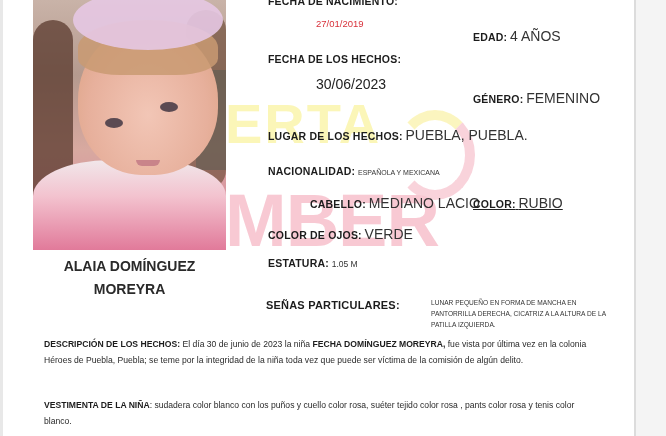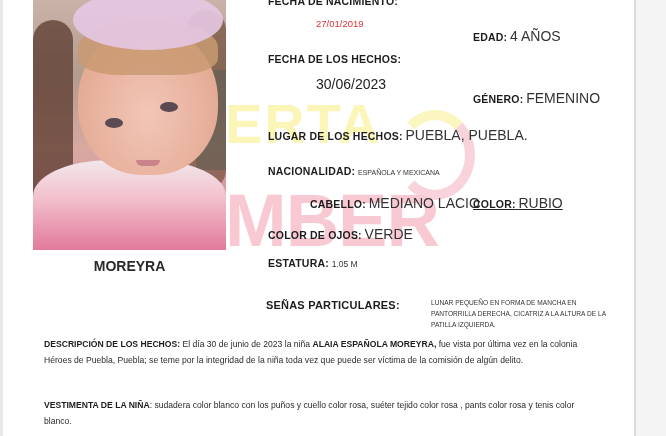"ALAIA DOMÍNGUEZ" div { html: none -> <div>ALAIA DOMÍNGUEZ</div> }
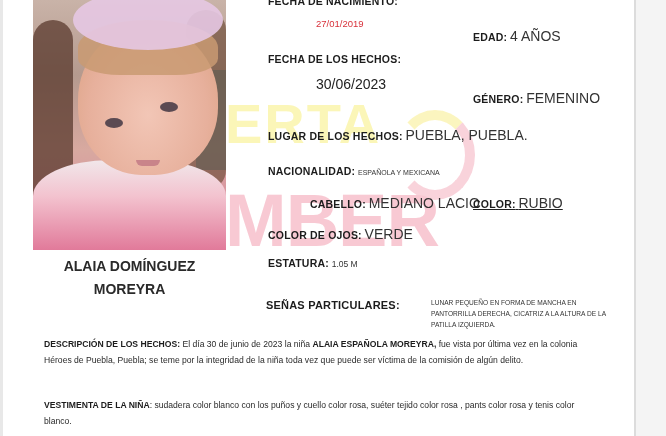"ALAIA ESPAÑOLA MOREYRA," b { text: ALAIA ESPAÑOLA -> FECHA DOMÍNGUEZ }
